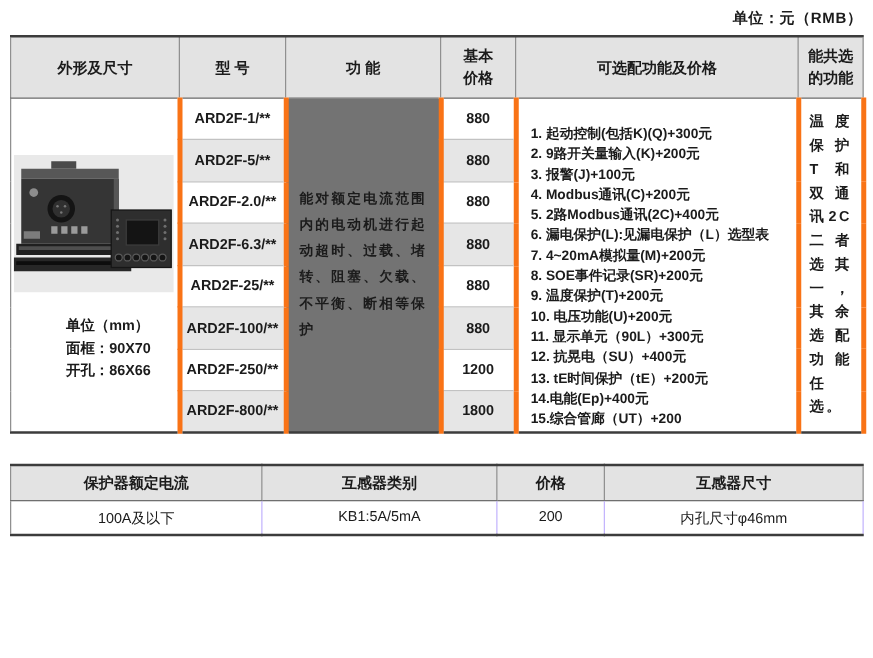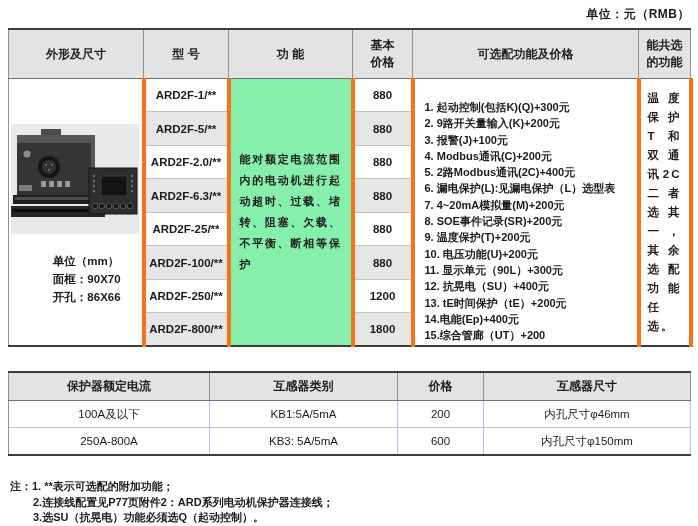"能对额定电流范围内的电动机进行起动超时、过载、堵转、阻塞、欠载、不平衡、断相等保" .function-cell { background: #86efac -> #737373 }
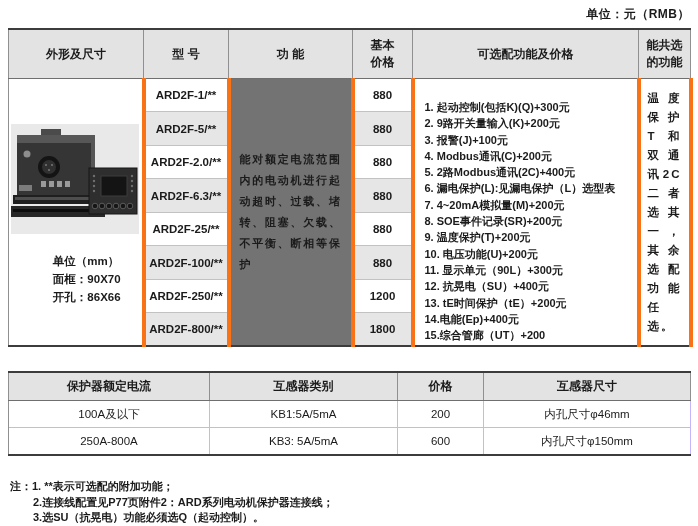"250A-800A" tr { html: <tr> <td>250A-800A</td> <td>KB3: 5A/5mA</td> <td>600</td> <td>内孔尺寸φ150mm</td> </tr> -> none }
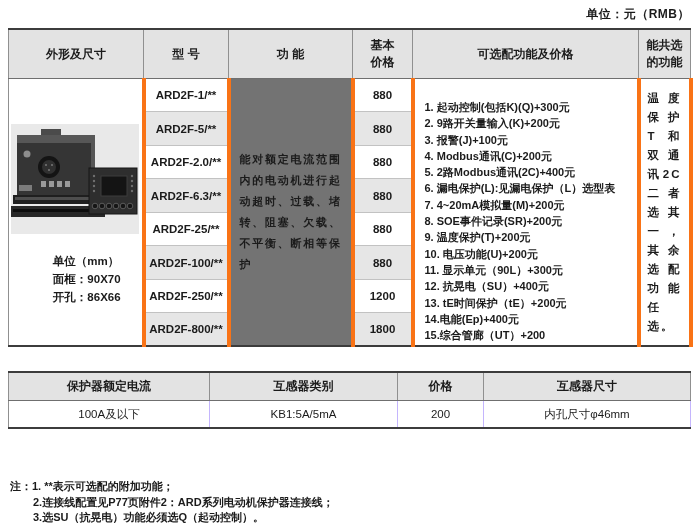"注：1. **表示可选配的附加功能；" div.notes { html: <div> <div> <span>注：</span><span>1. **表示可选配的附加功能；</span> </div> <div>2.连接线配置见P77页附件2：ARD系列电动机保护器连接线；</div> <div>3.选SU（抗晃电）功能必须选Q（起动控制）。</div> </div> -> none }
